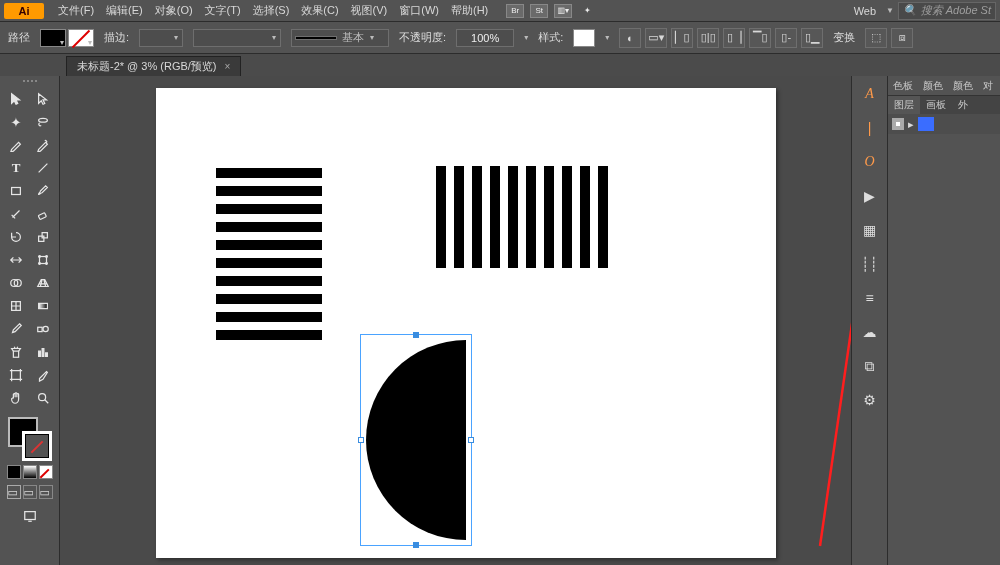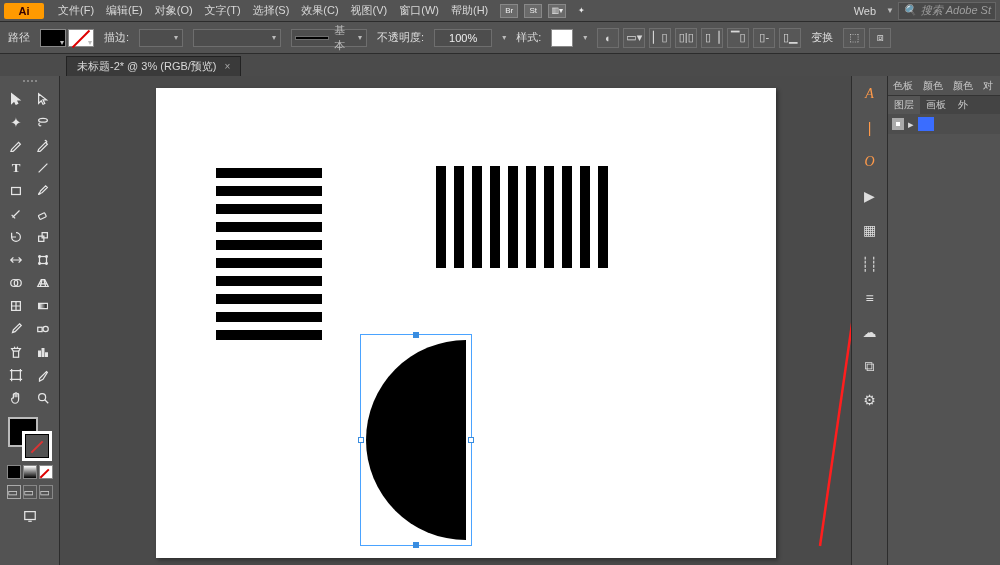"Br" .top-icons { margin-left: 6px -> 12px }
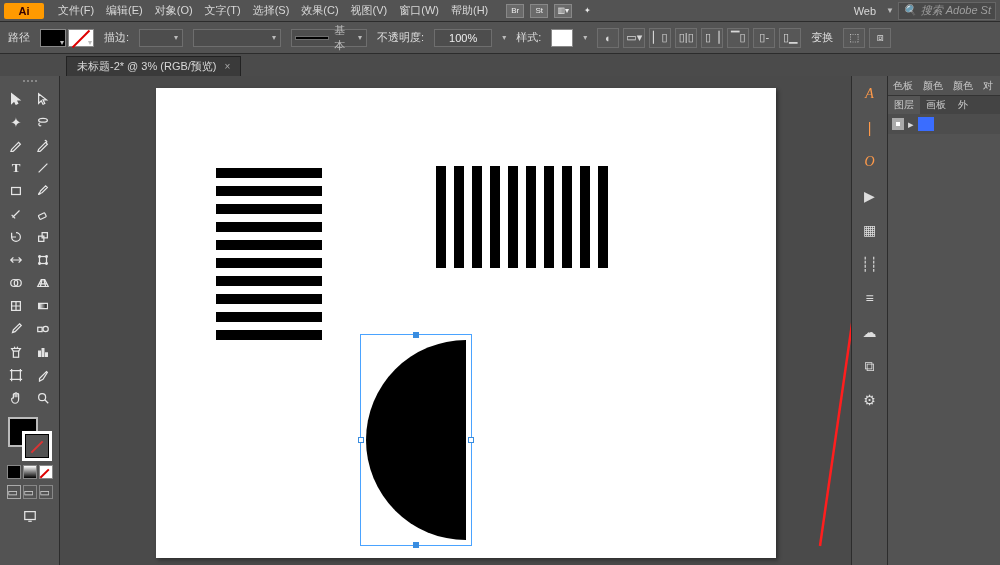"基本" div.dd { width: 76px -> 98px }
